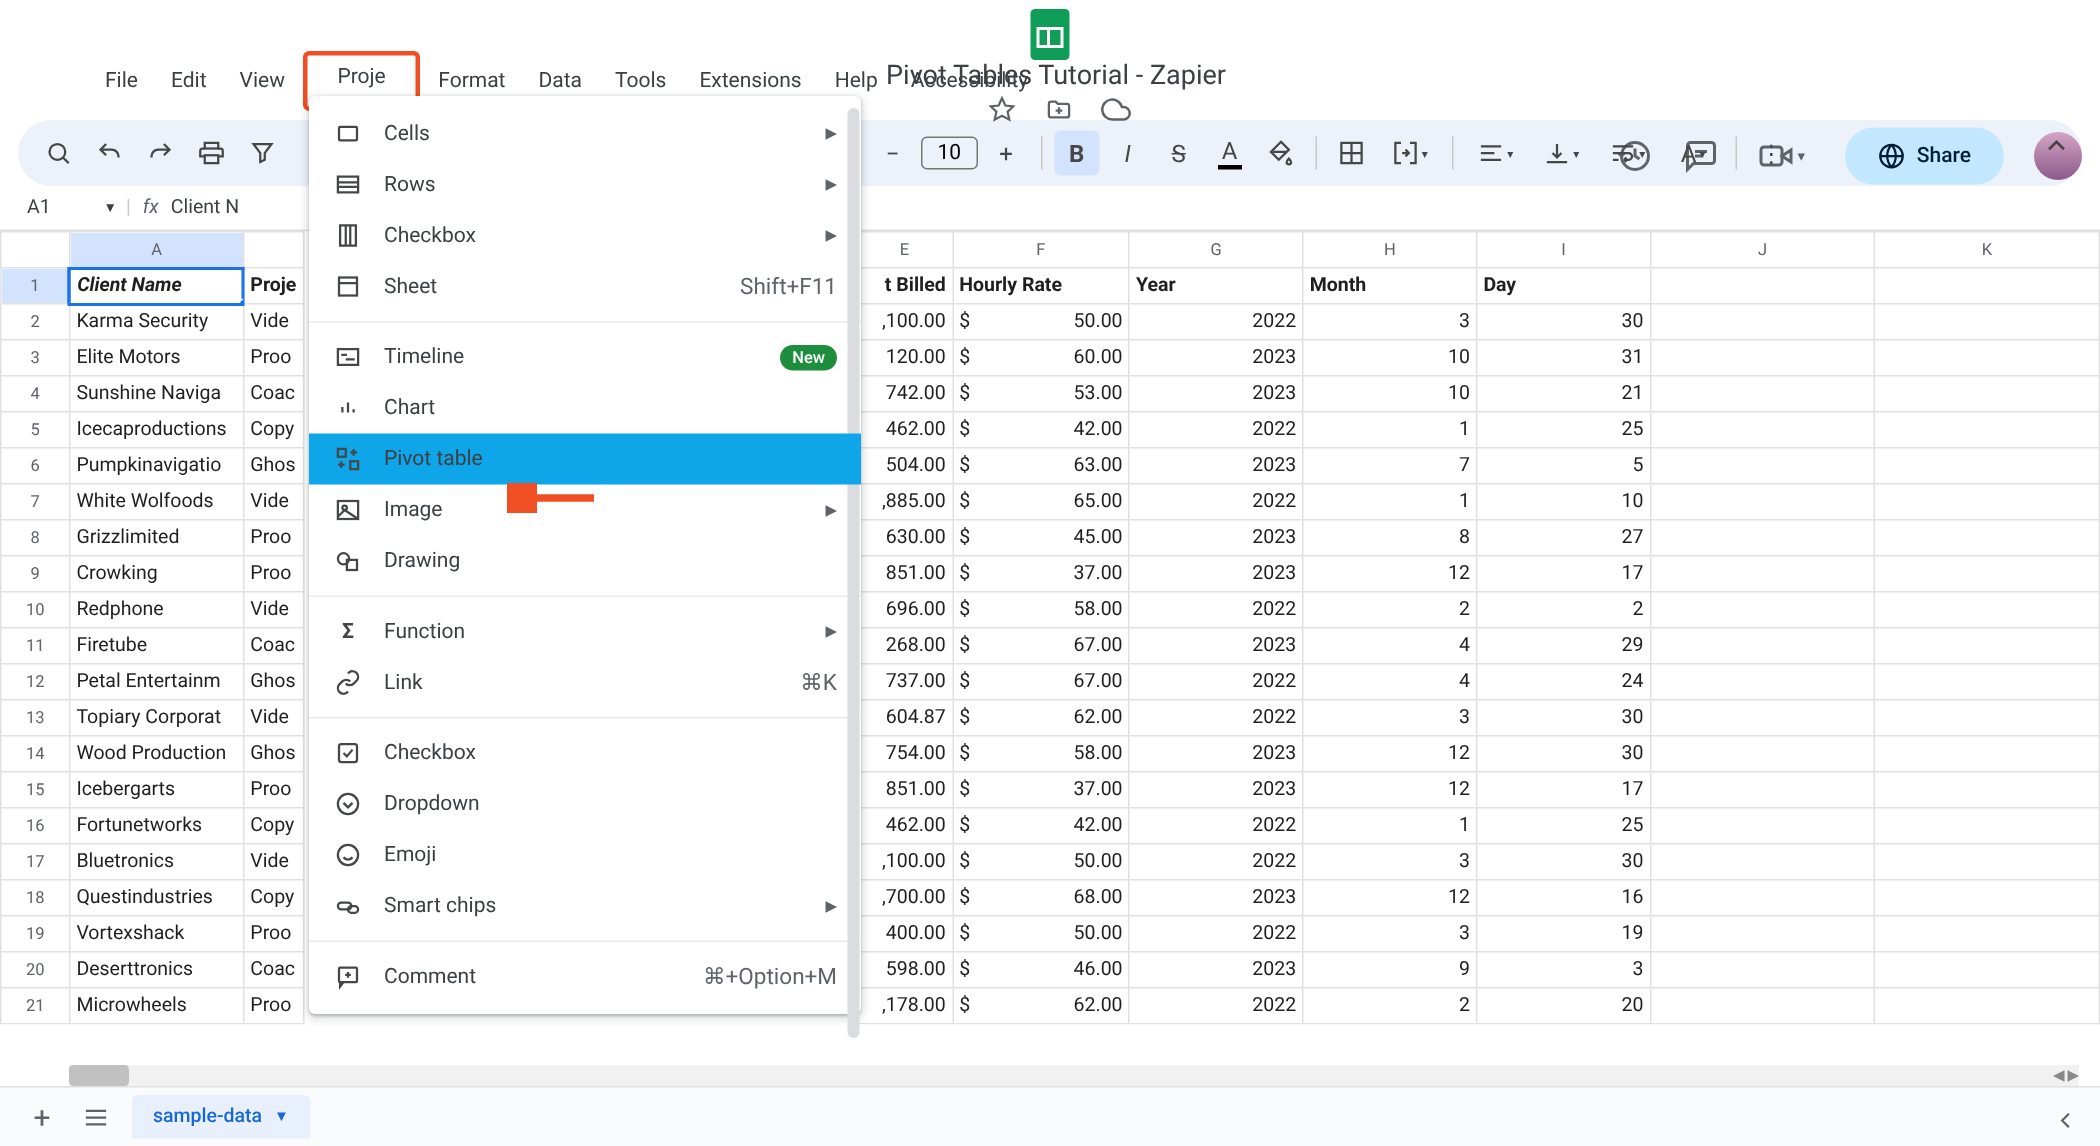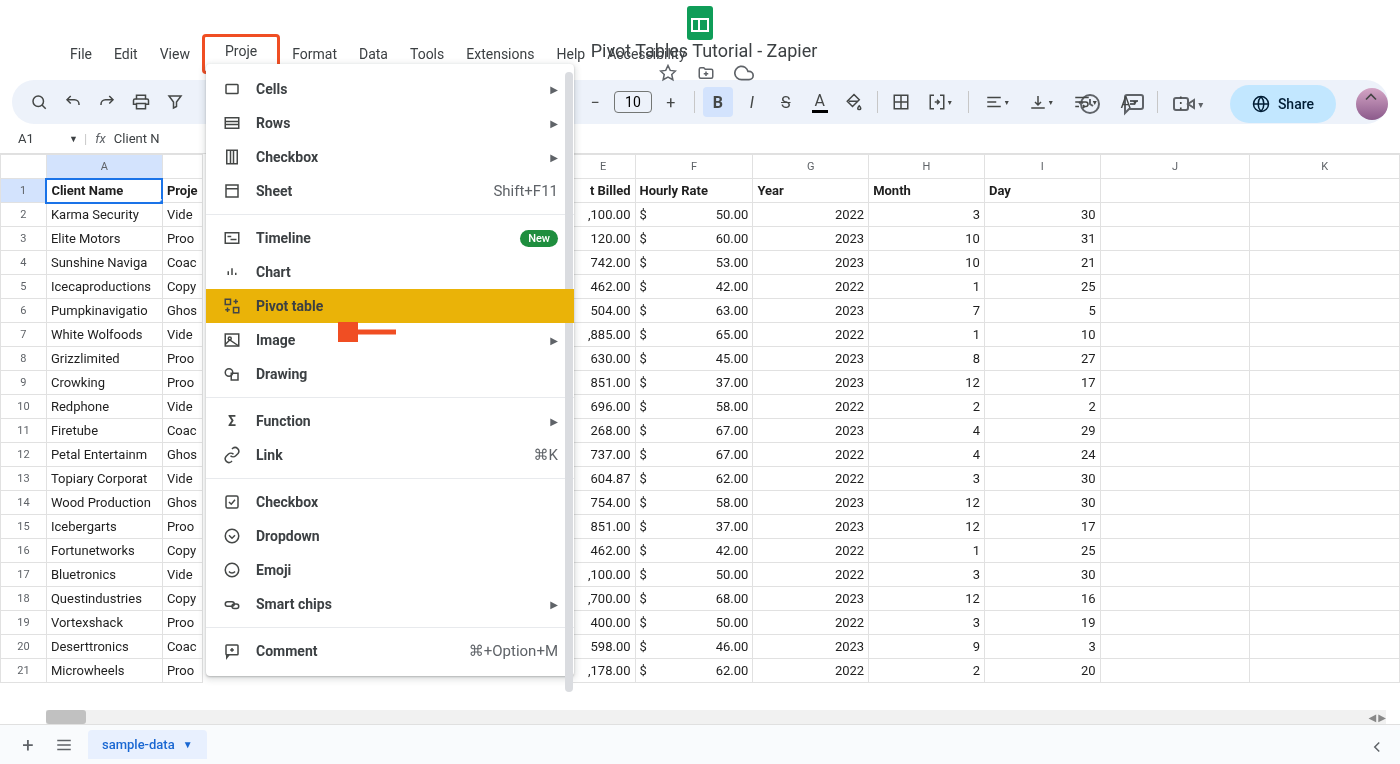"Cells" .dd-label { font-weight: bold -> none }
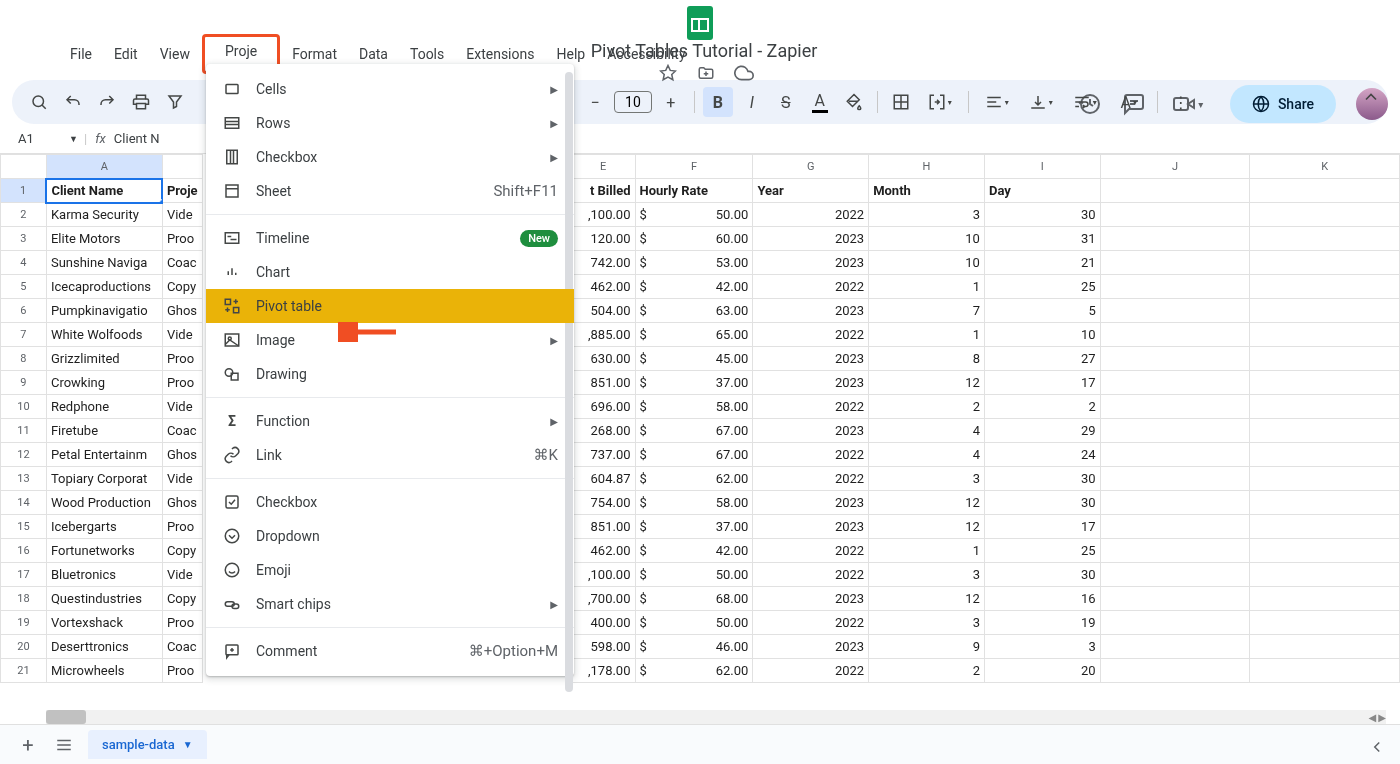"Client Name" .selected-cell { font-style: none -> italic }
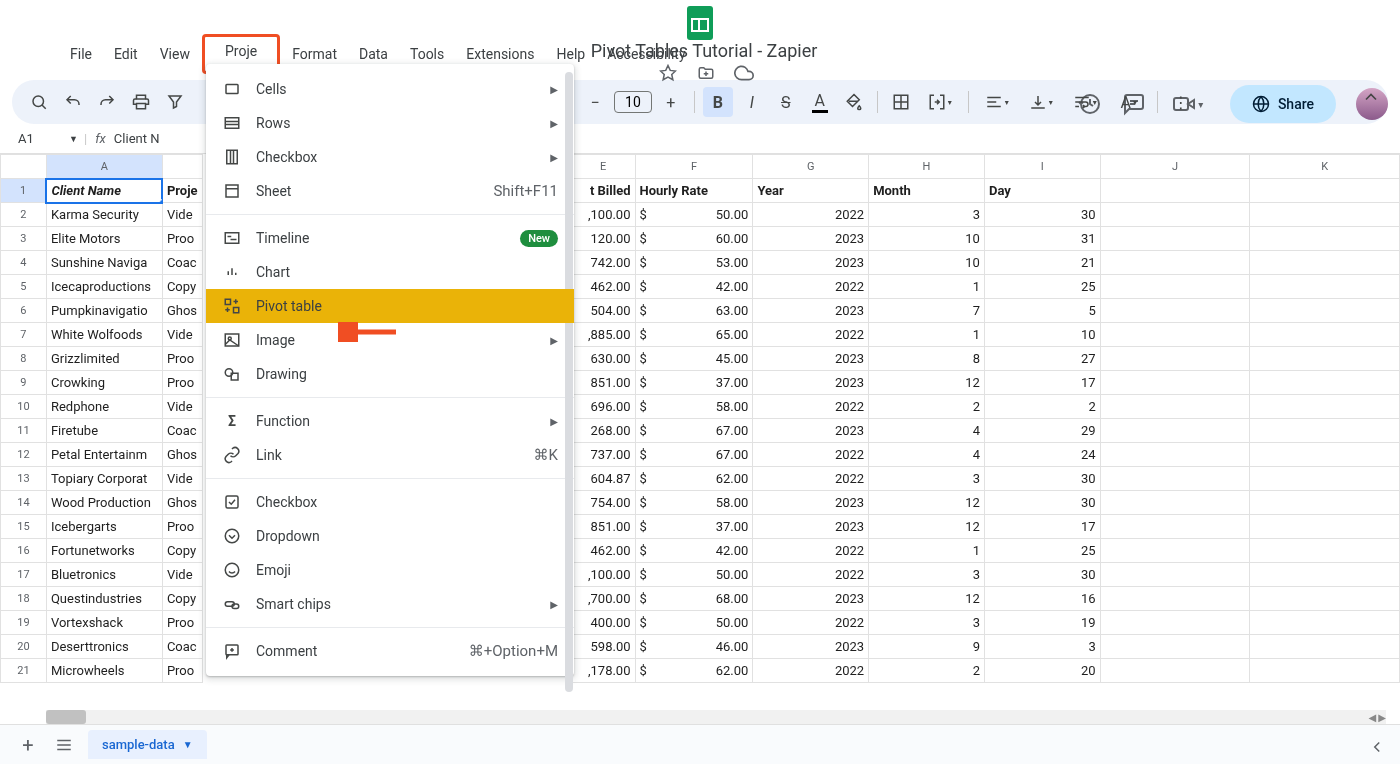"Pivot table" .dd-item:hover, .dd-item.hover { background: #eab308 -> #0ea5e9 }
